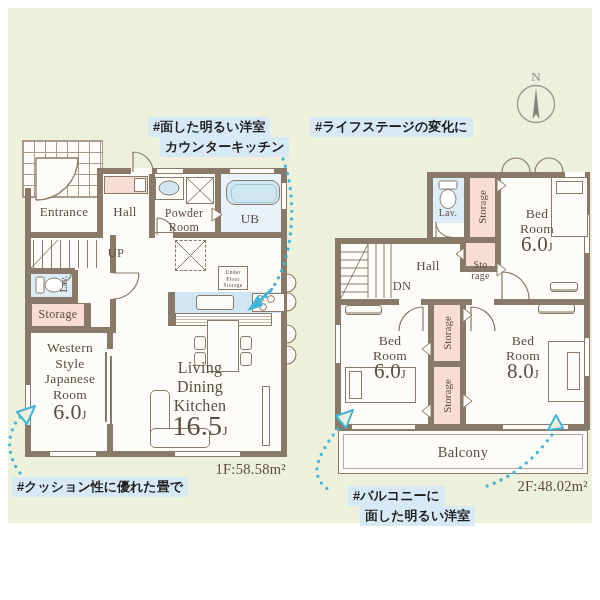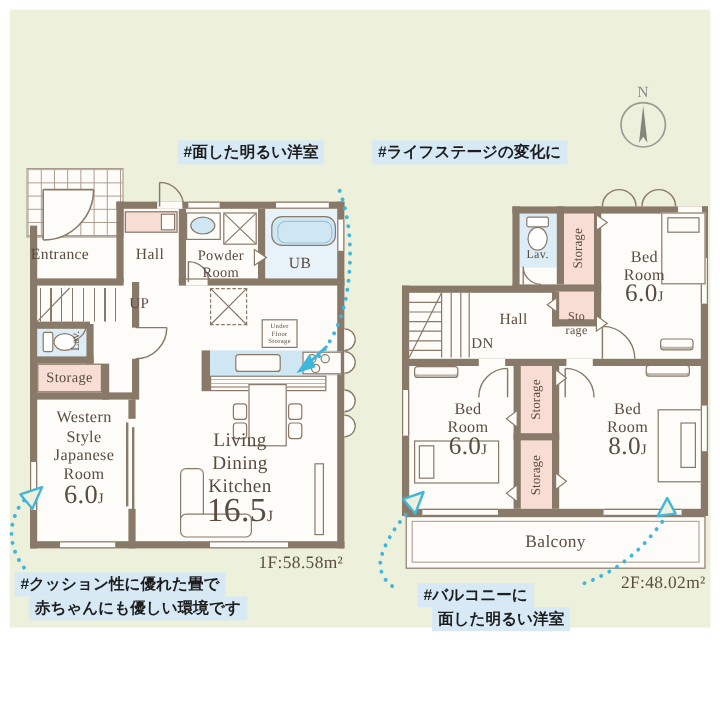"カウンターキッチン" span.l2 { html: none -> <span>カウンターキッチン</span> }
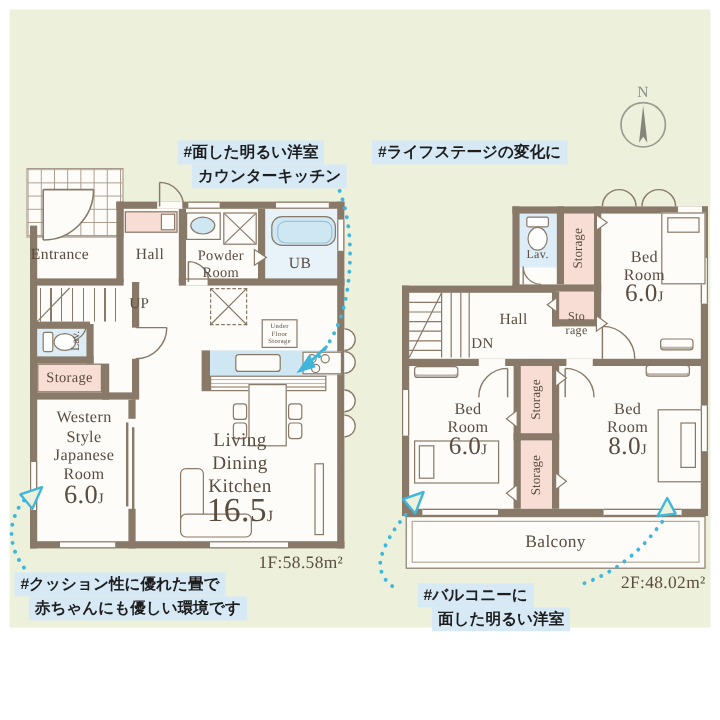"Entrance" div.rlabel { left: 15px -> 29px }
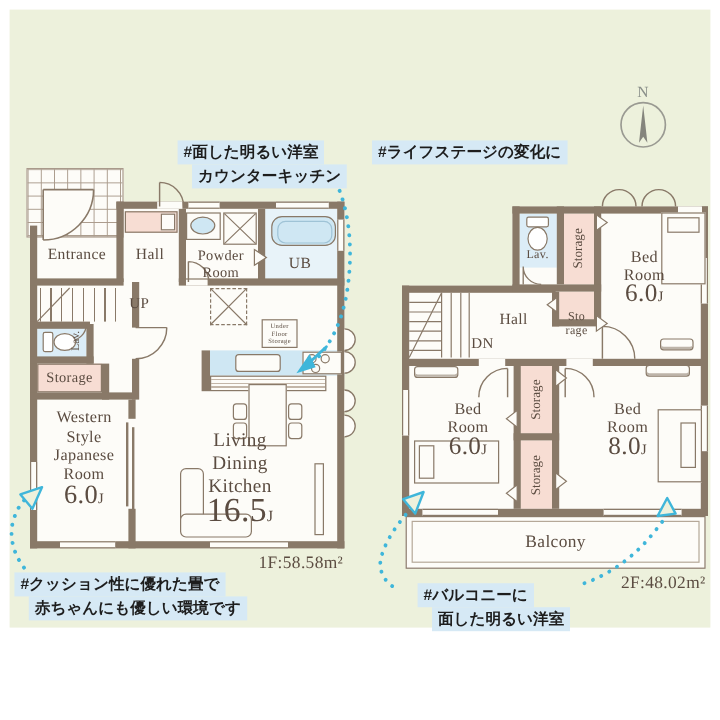"赤ちゃんにも優しい環境です" span.l2 { html: <span>赤ちゃんにも優しい環境です</span> -> none }
